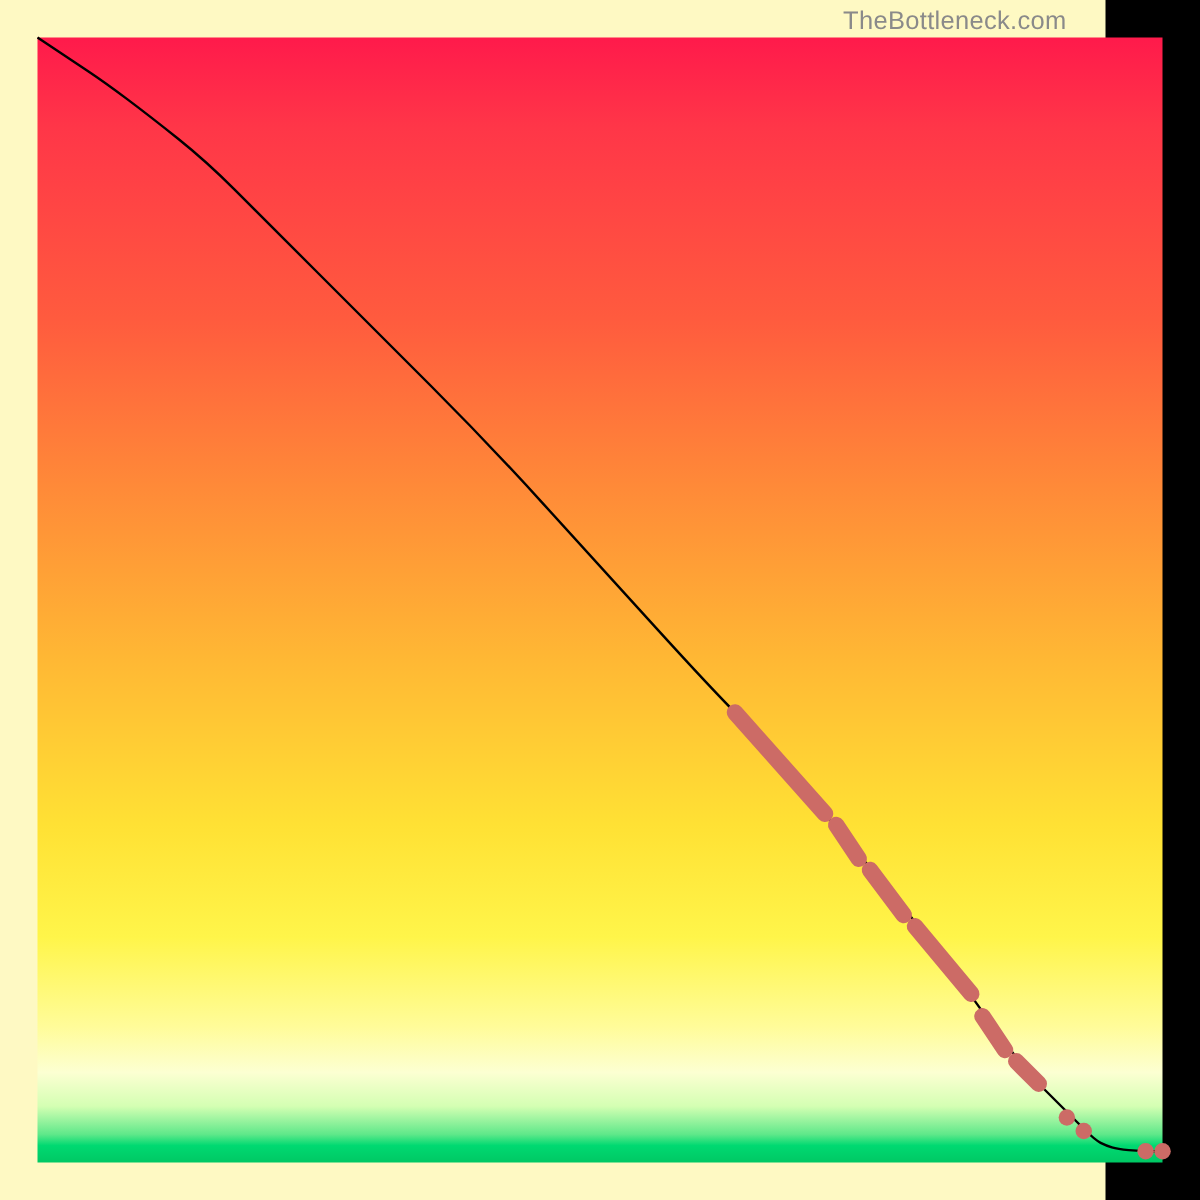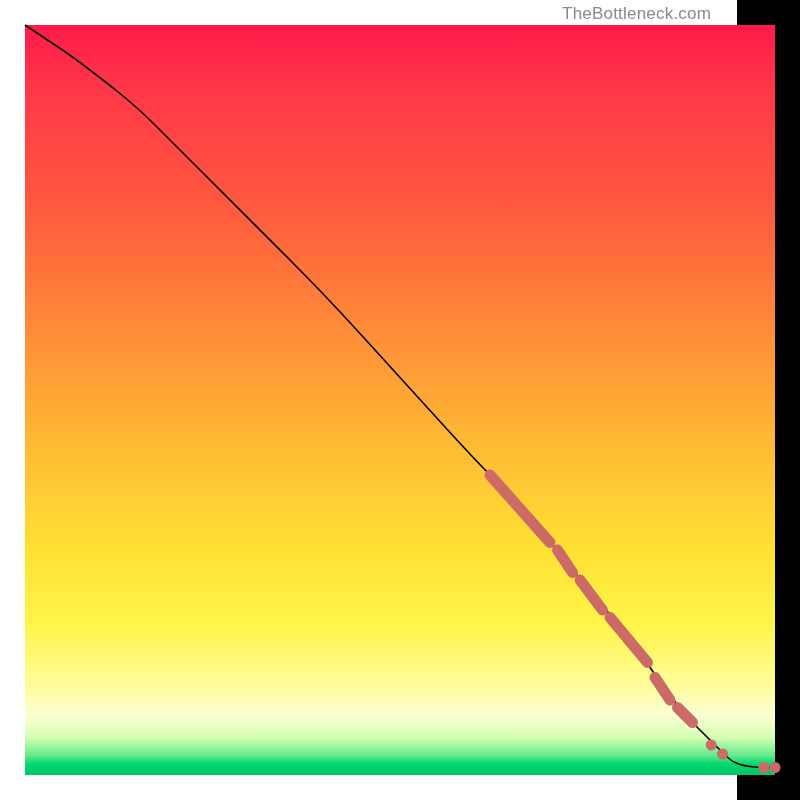"TheBottleneck.com" .frame { background: #ffffff -> #fef9c3 }
